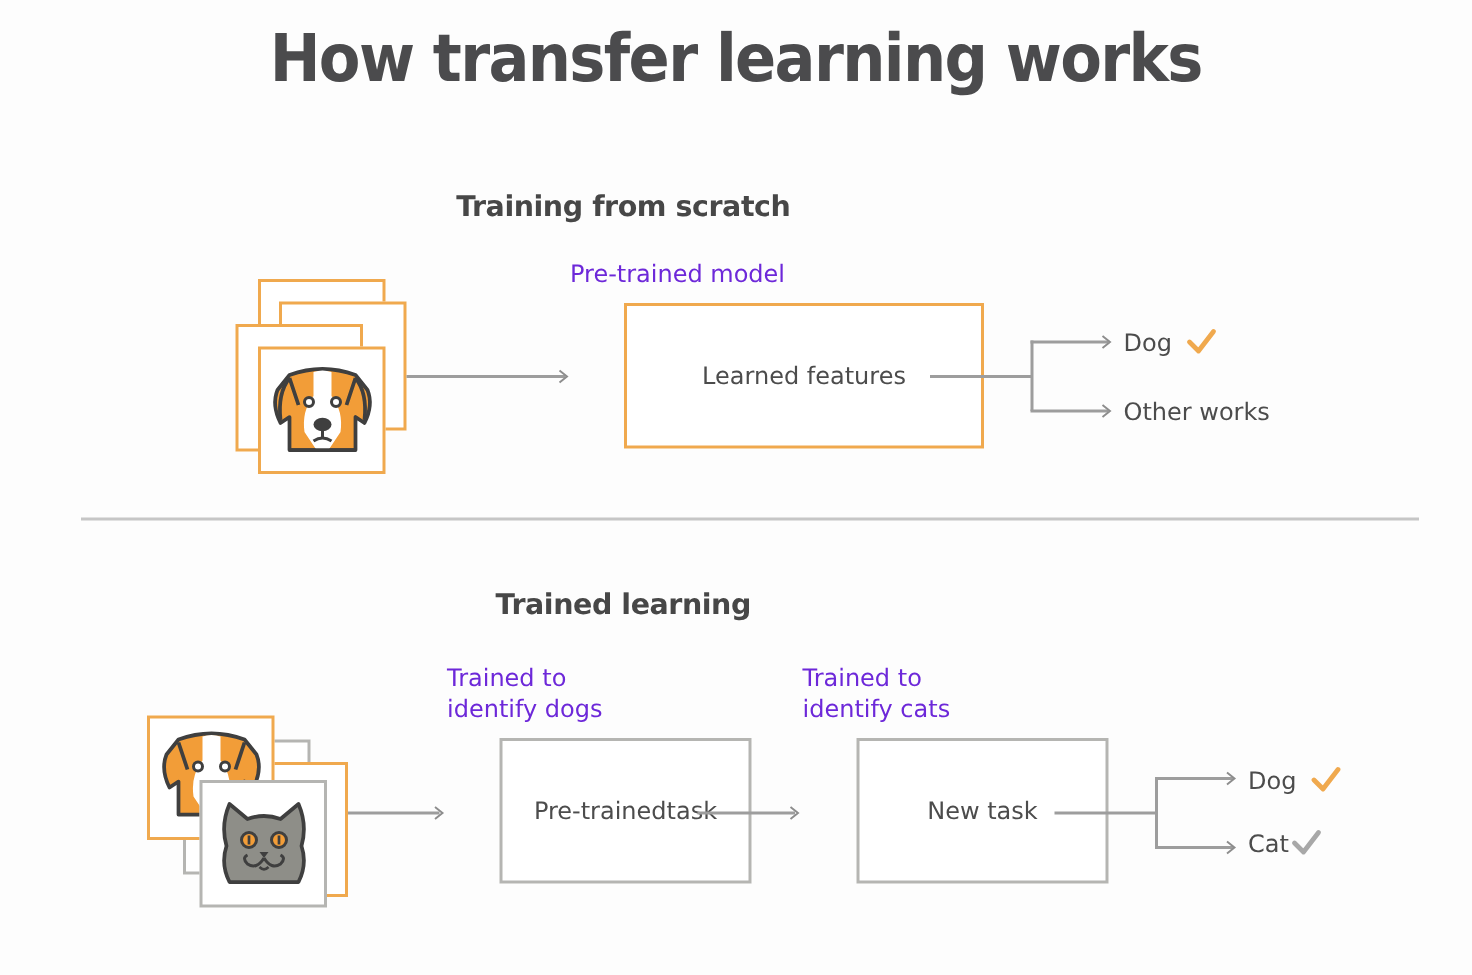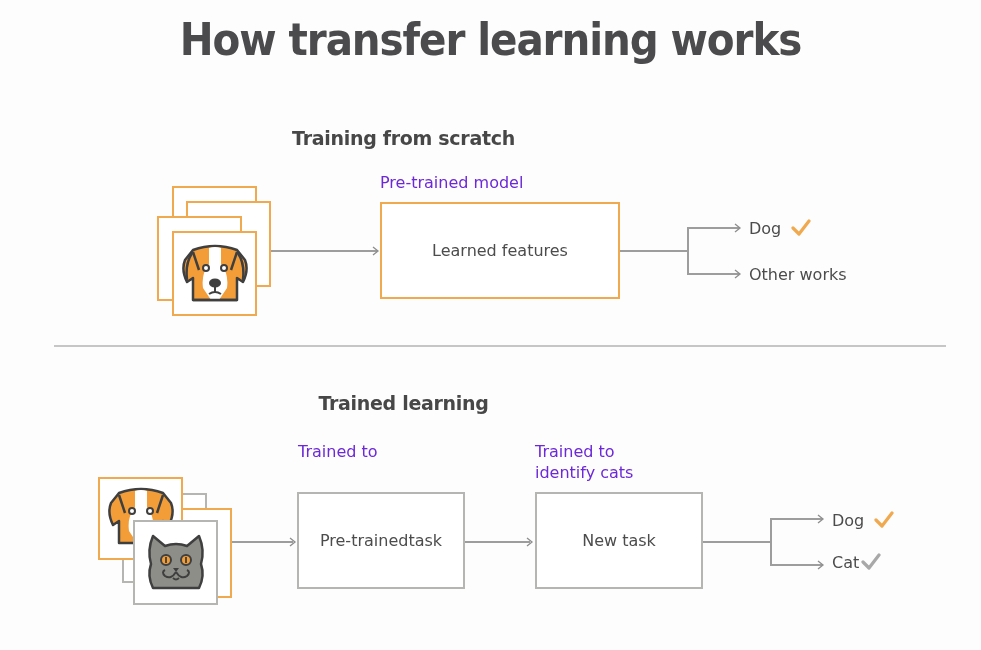"Training from scratch" .section-title { padding-left: none -> 12px }
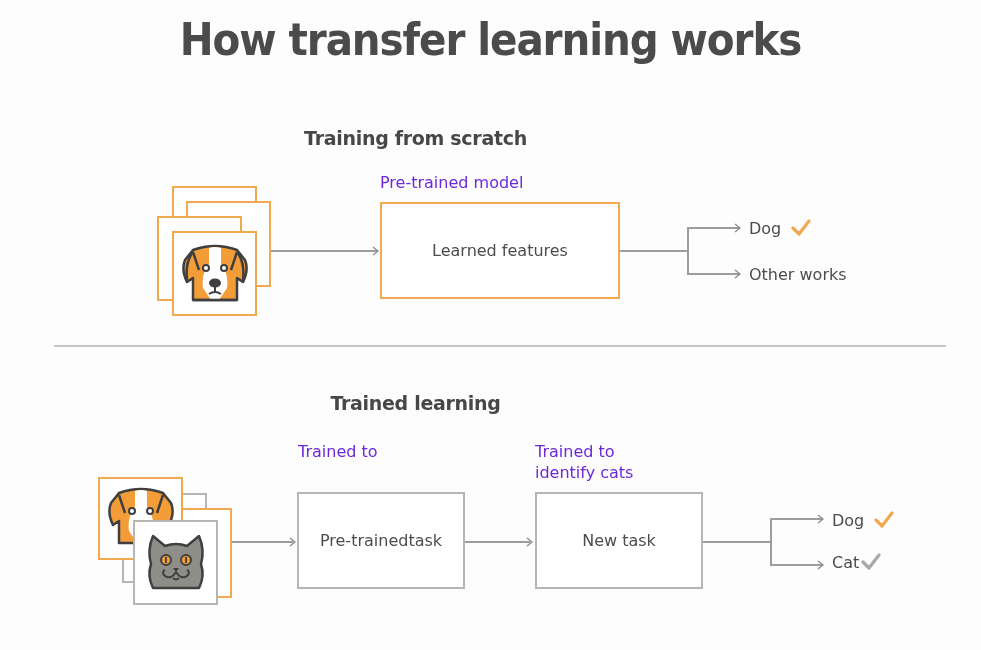"Learned features" .box { margin-left: none -> 36px }
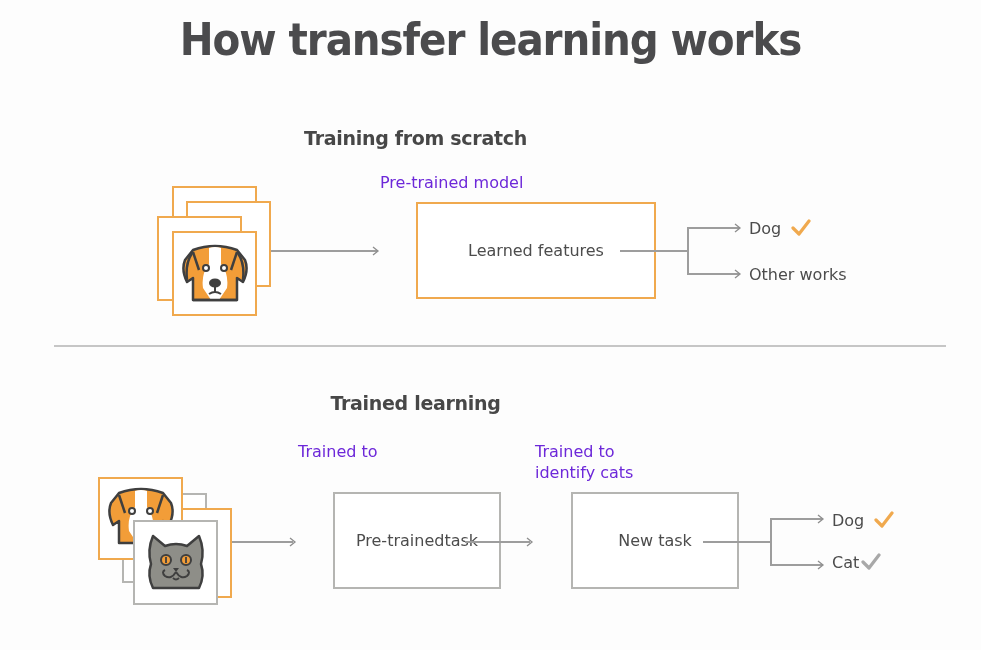"identify dogs" div { html: none -> <div>identify dogs</div> }
